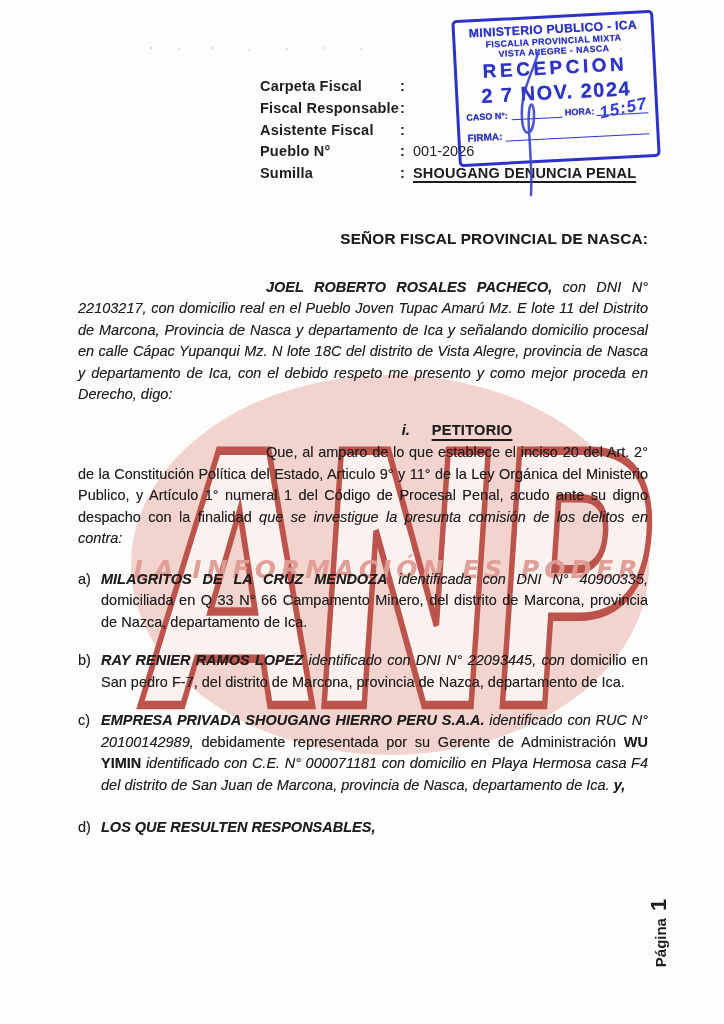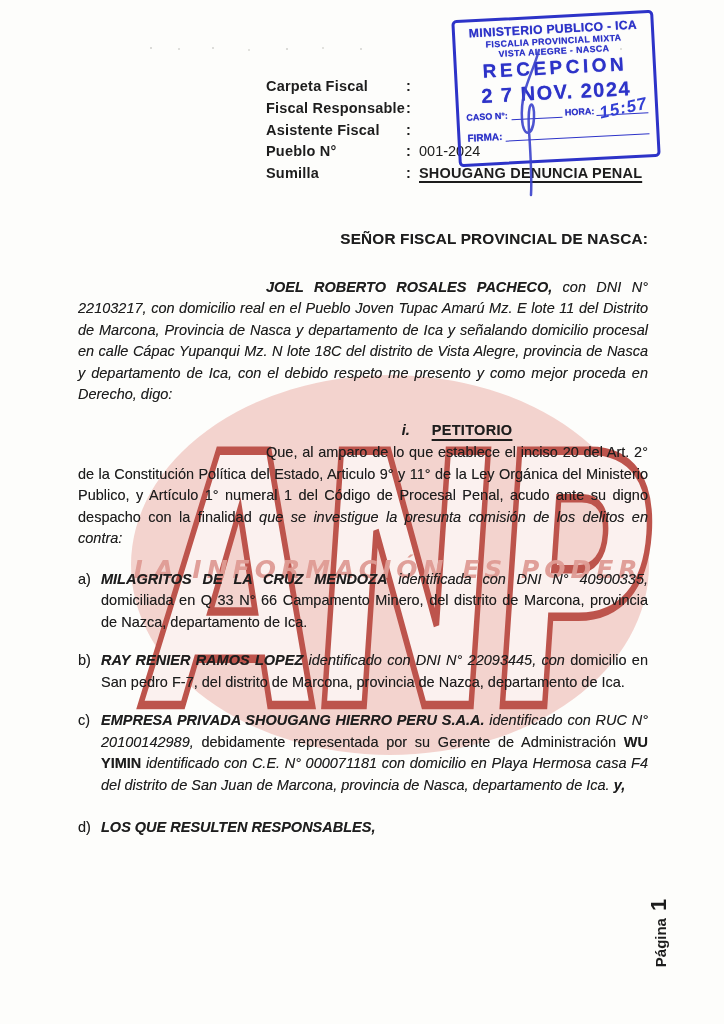"Carpeta Fiscal" .header-fields { left: 266px -> 260px }
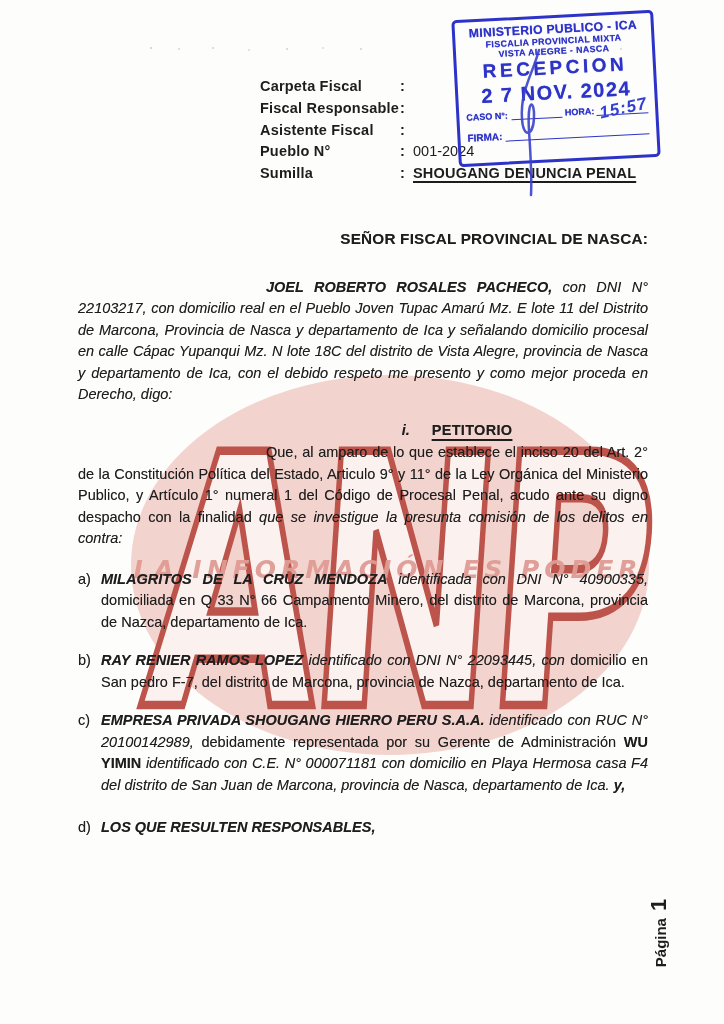"001-2024" span.hvalue { text: 001-2024 -> 001-2026 }
